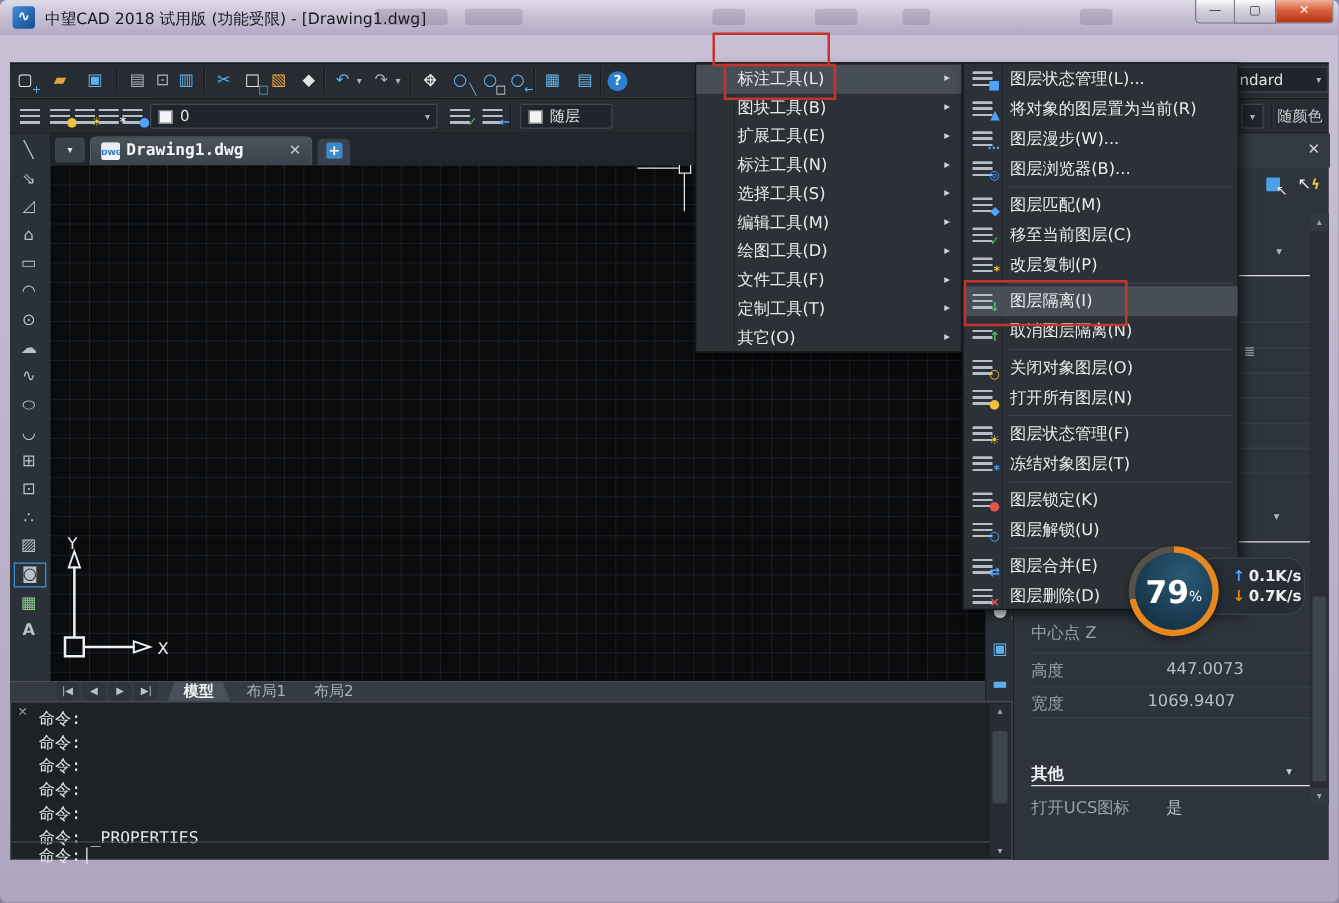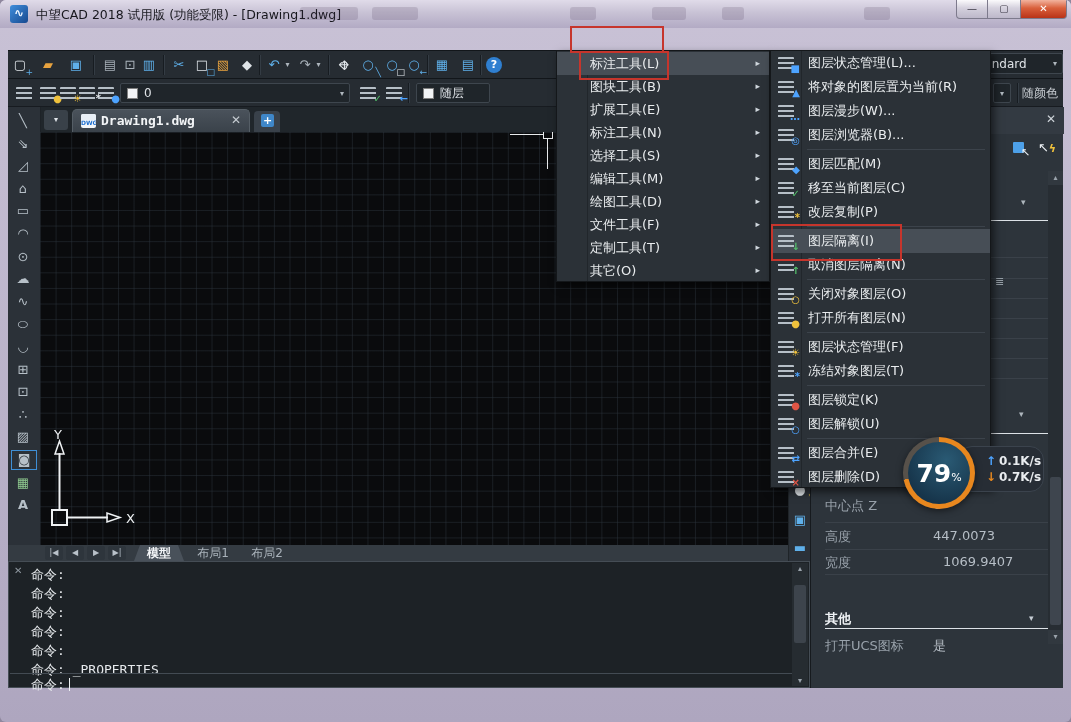"1069.9407" span.pvalue { left: 132px -> 107px }
